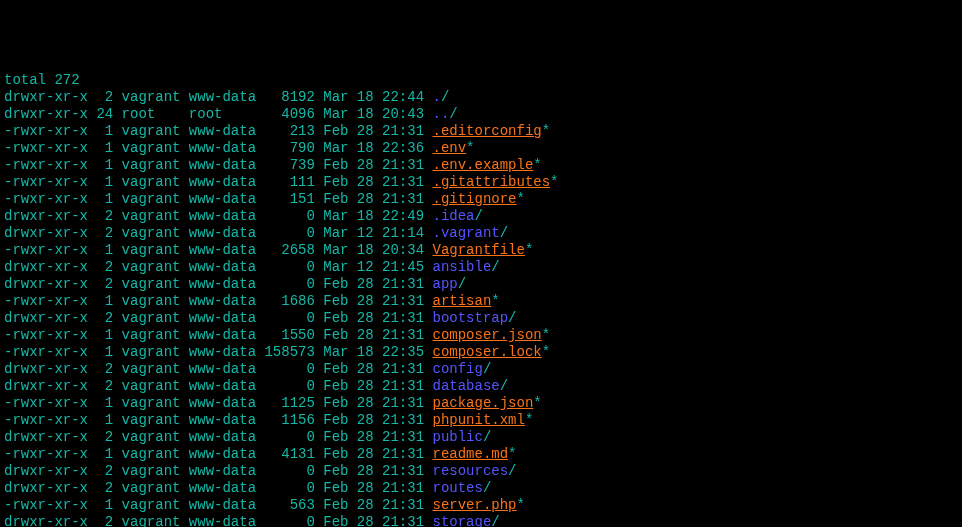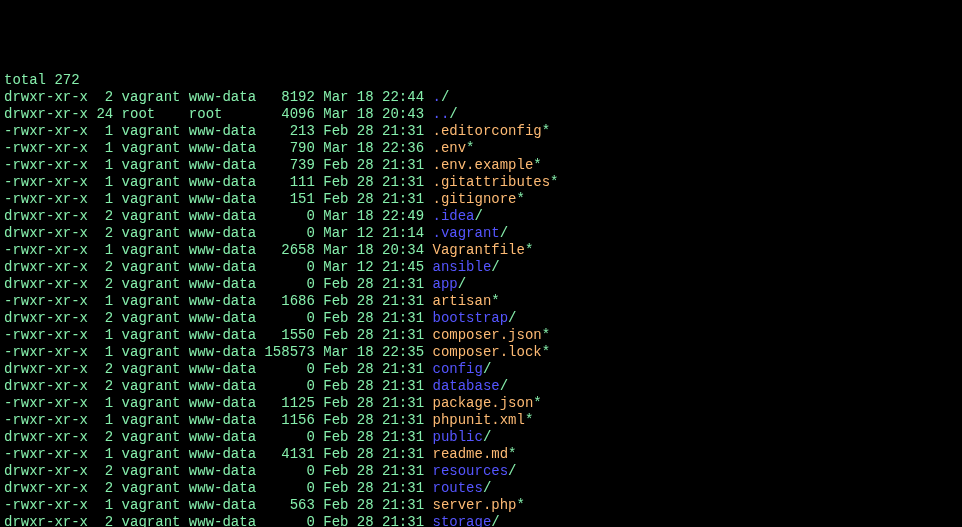"total 272" .normal { color: #86efac -> #14b8a6 }
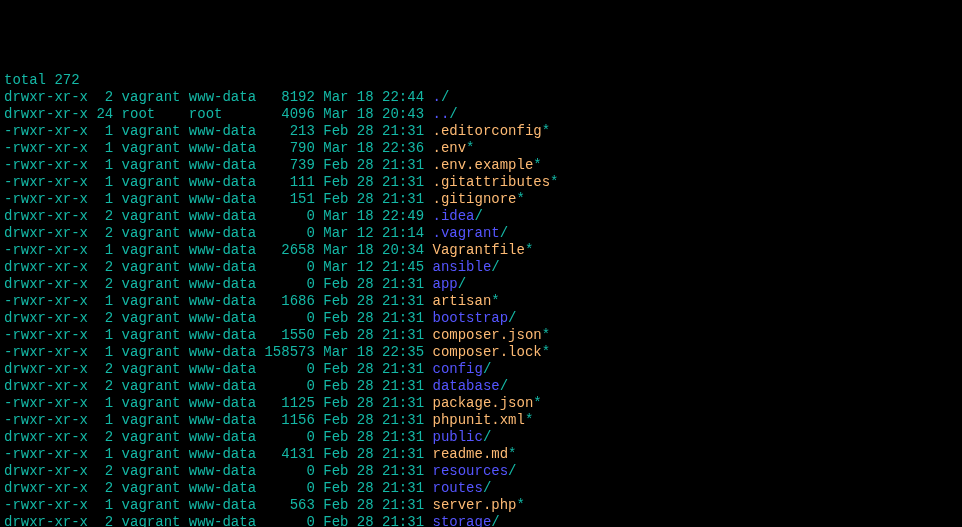".editorconfig" .file { color: #fdba74 -> #f97316; text-decoration: none -> underline }
